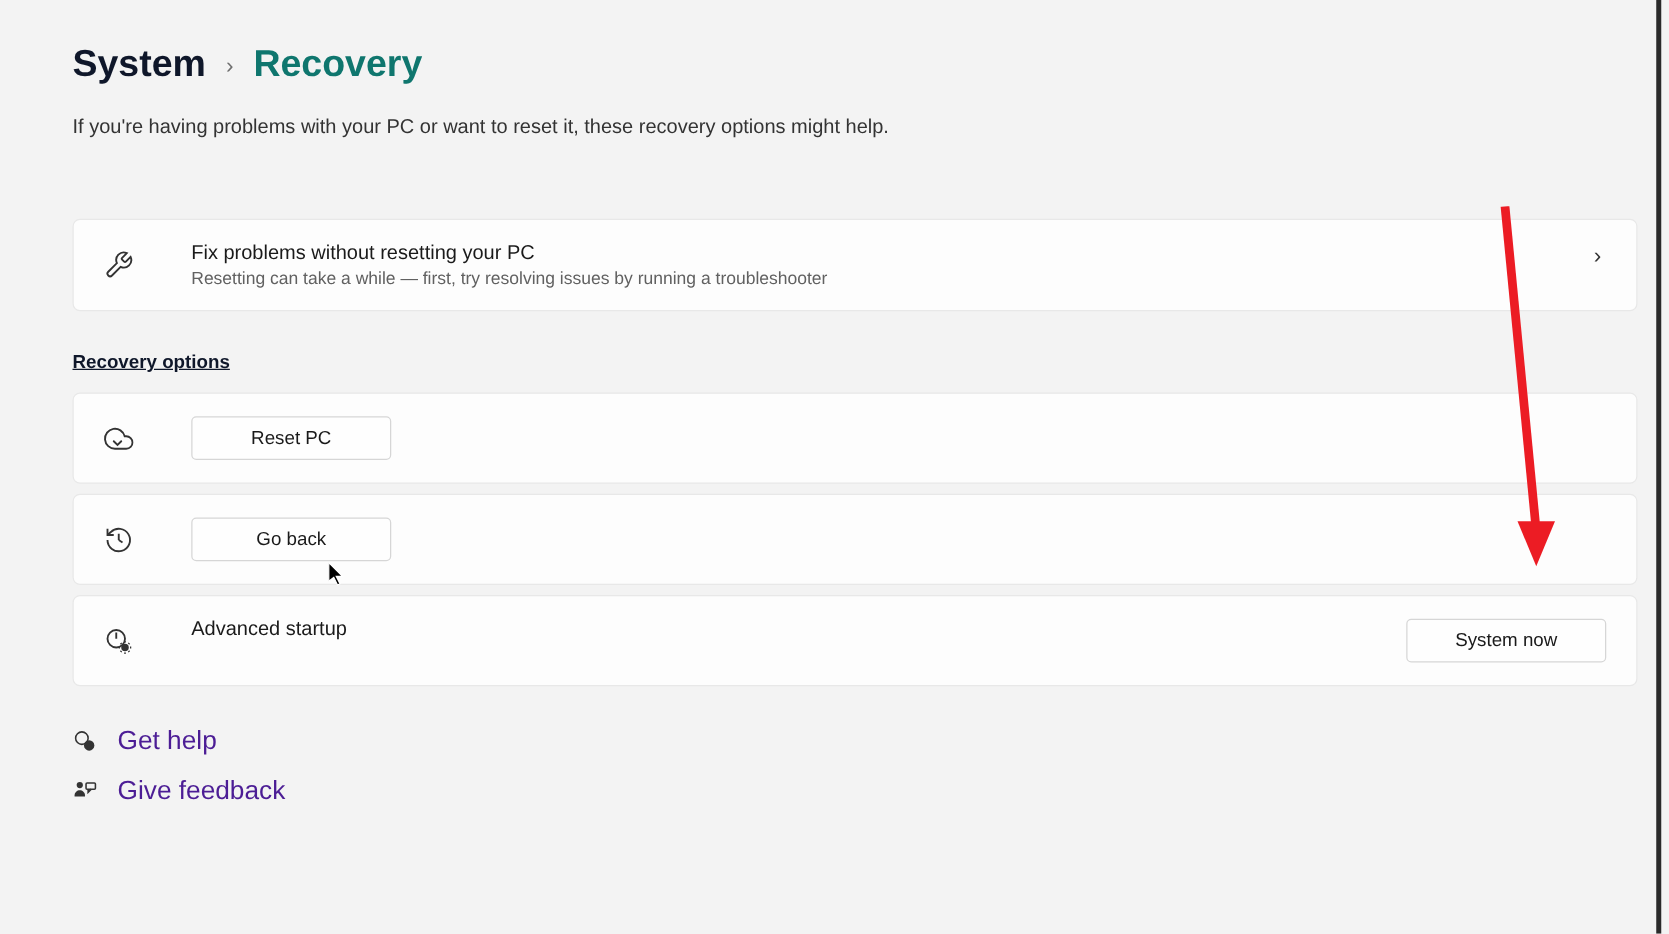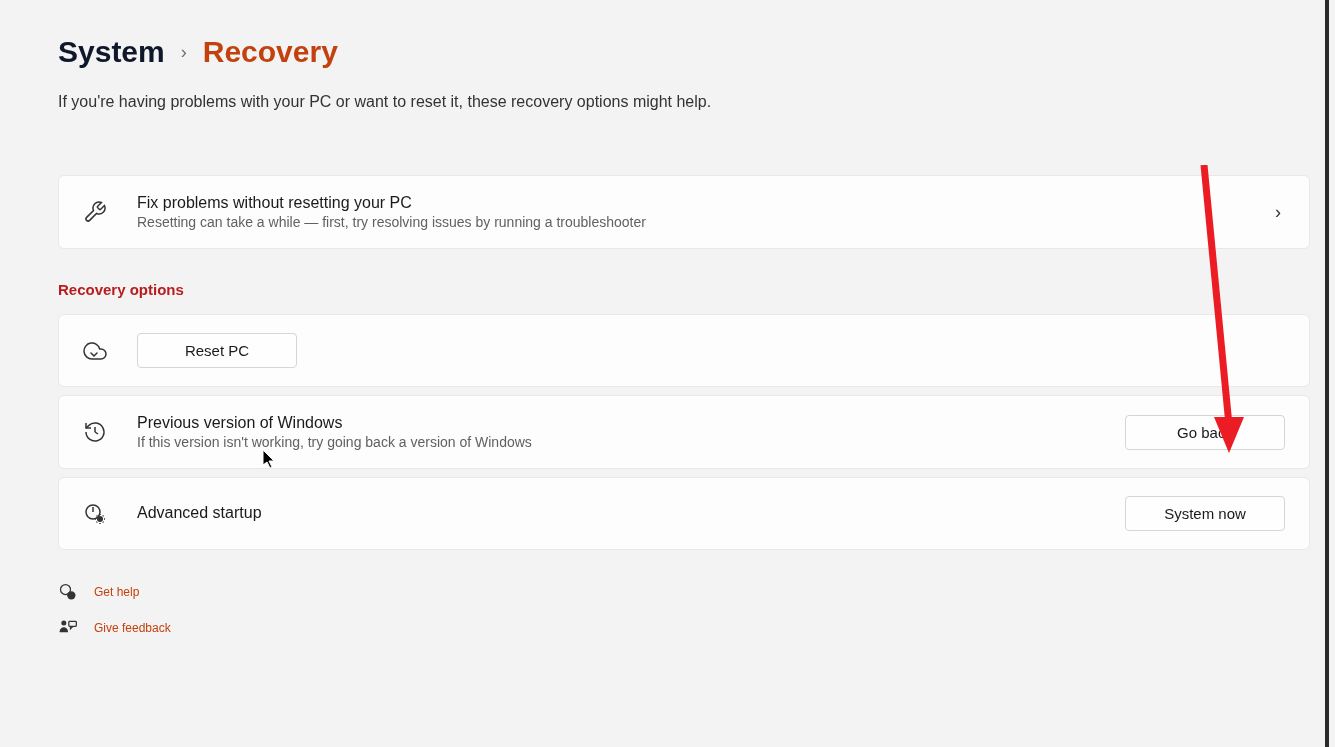"Recovery" .breadcrumb-current { color: #c2410c -> #0f766e }
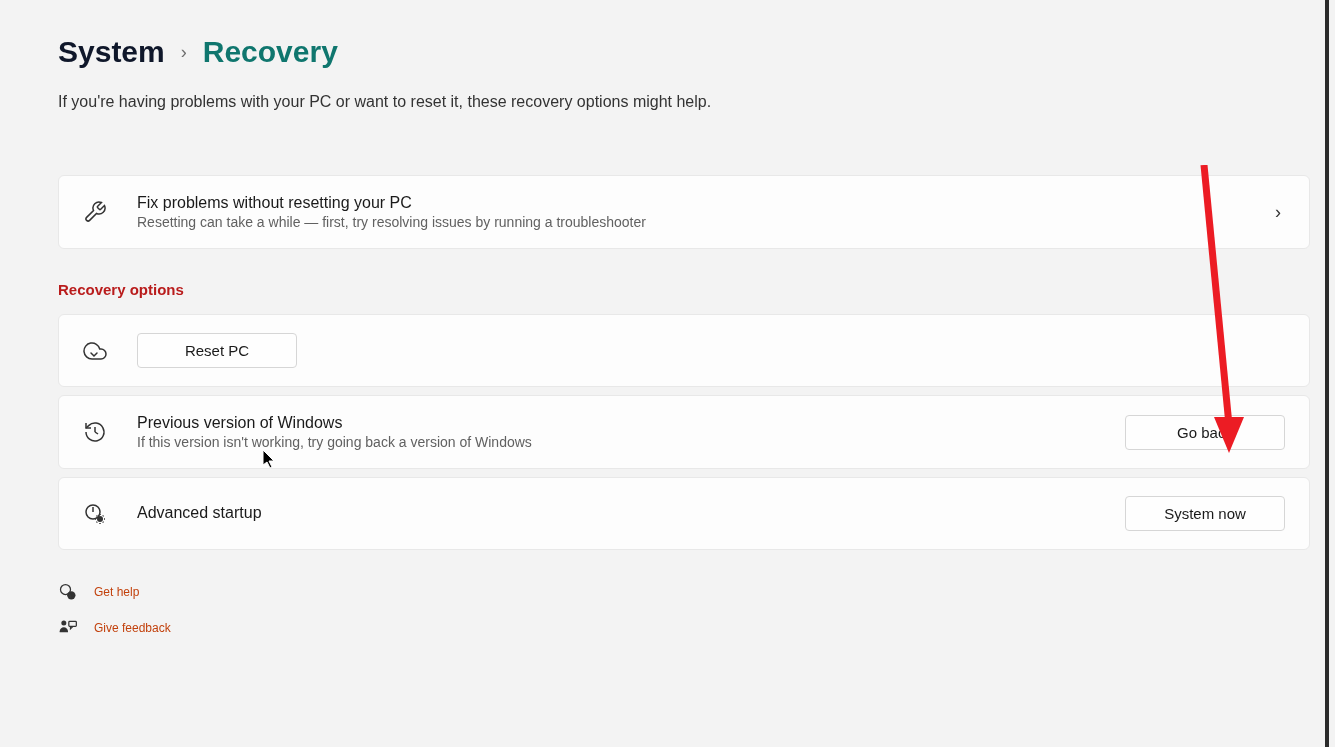"Fix problems without resetting your" .card { align-items: center -> none; gap: none -> 16px }
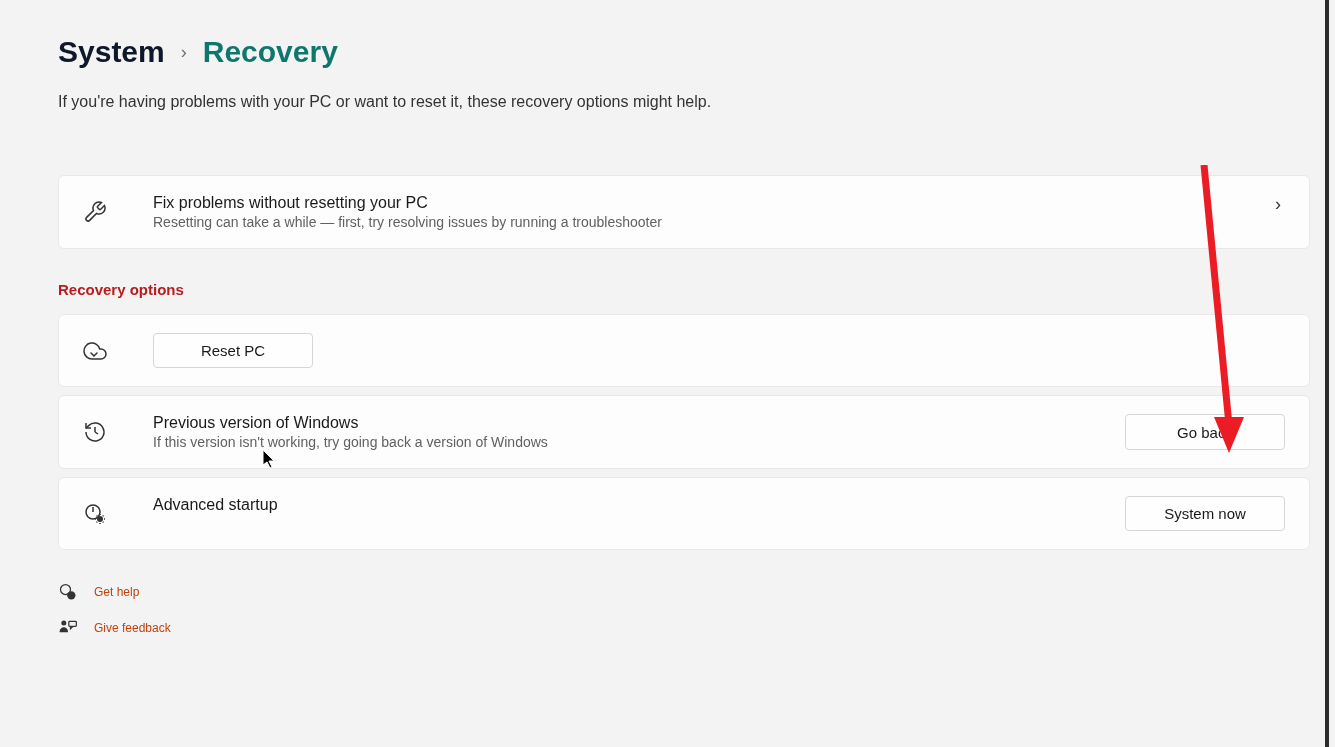"Recovery options" .section-heading { color: #b91c1c -> #0f172a; text-decoration: none -> underline }
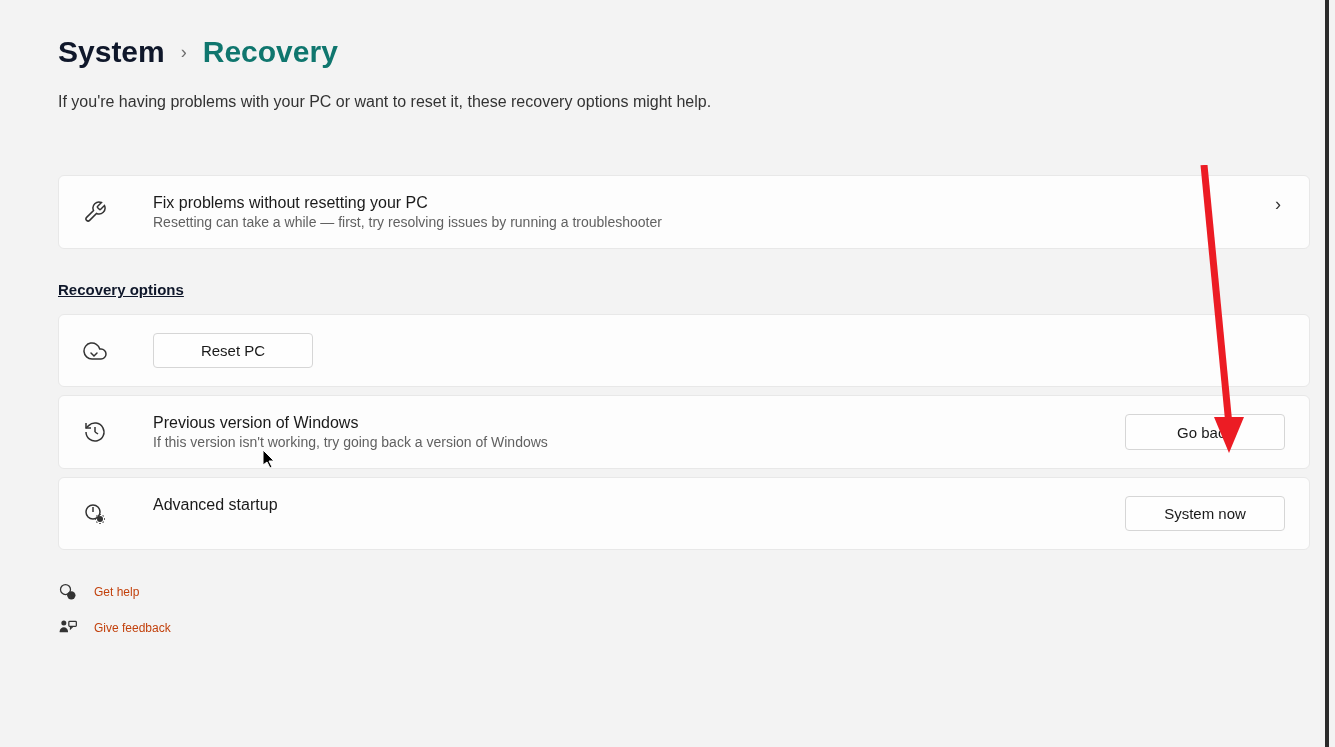"Previous version of Windows" div.card-content { html: <div> <div>Previous version of Windows</div> <div>If this version isn't working, try going back a version of Windows</div> </div> -> none }
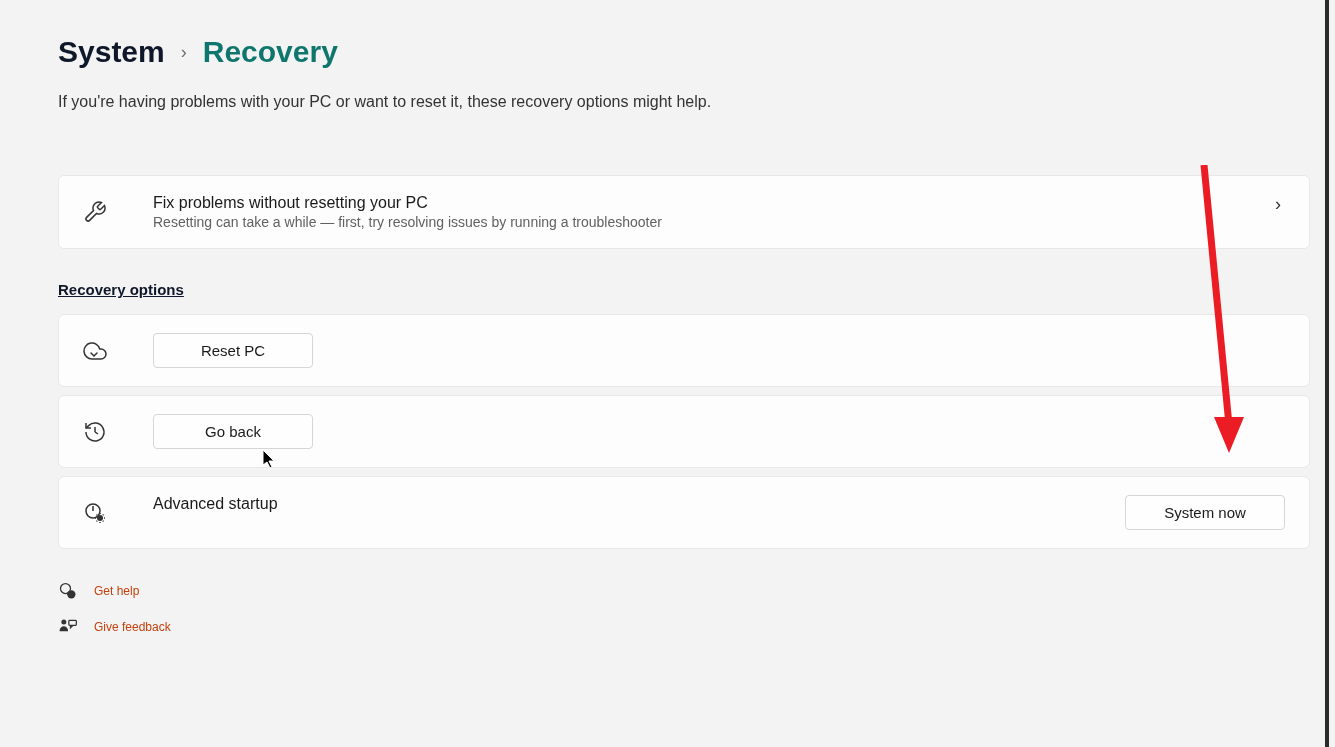"Get help" .help-link-text { color: #c2410c -> #4c1d95; font-size: 12px -> 21px }
